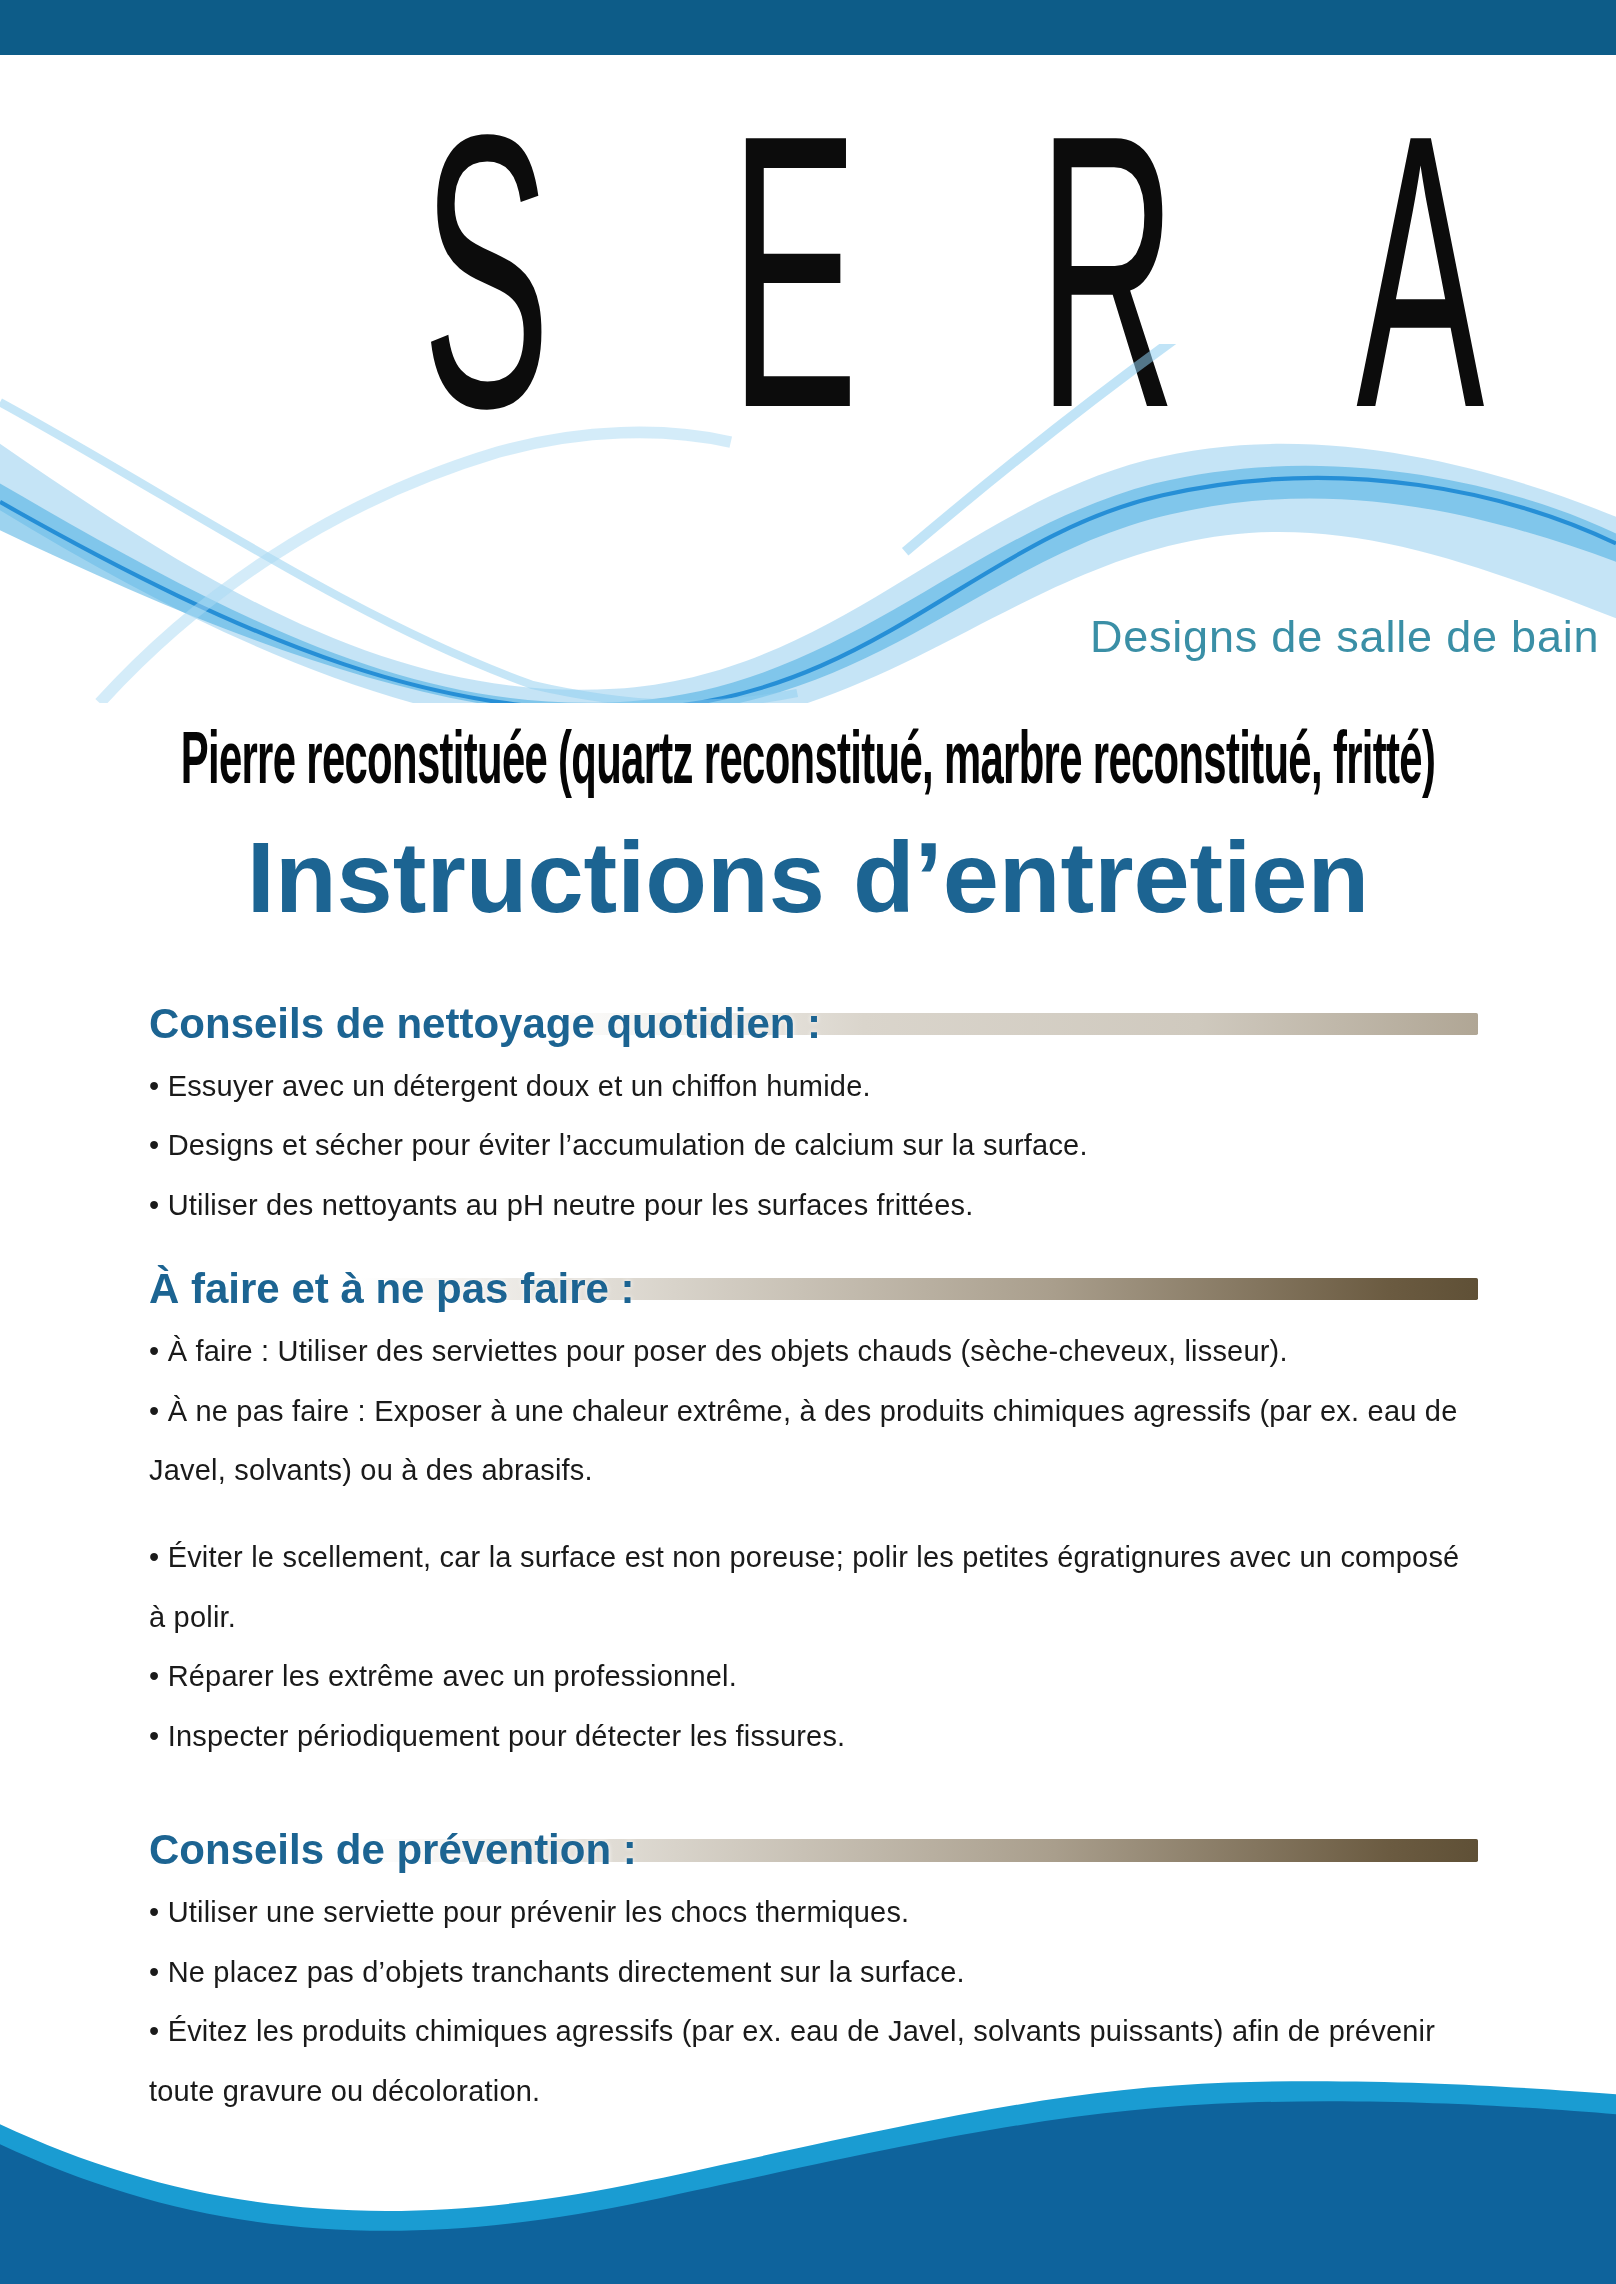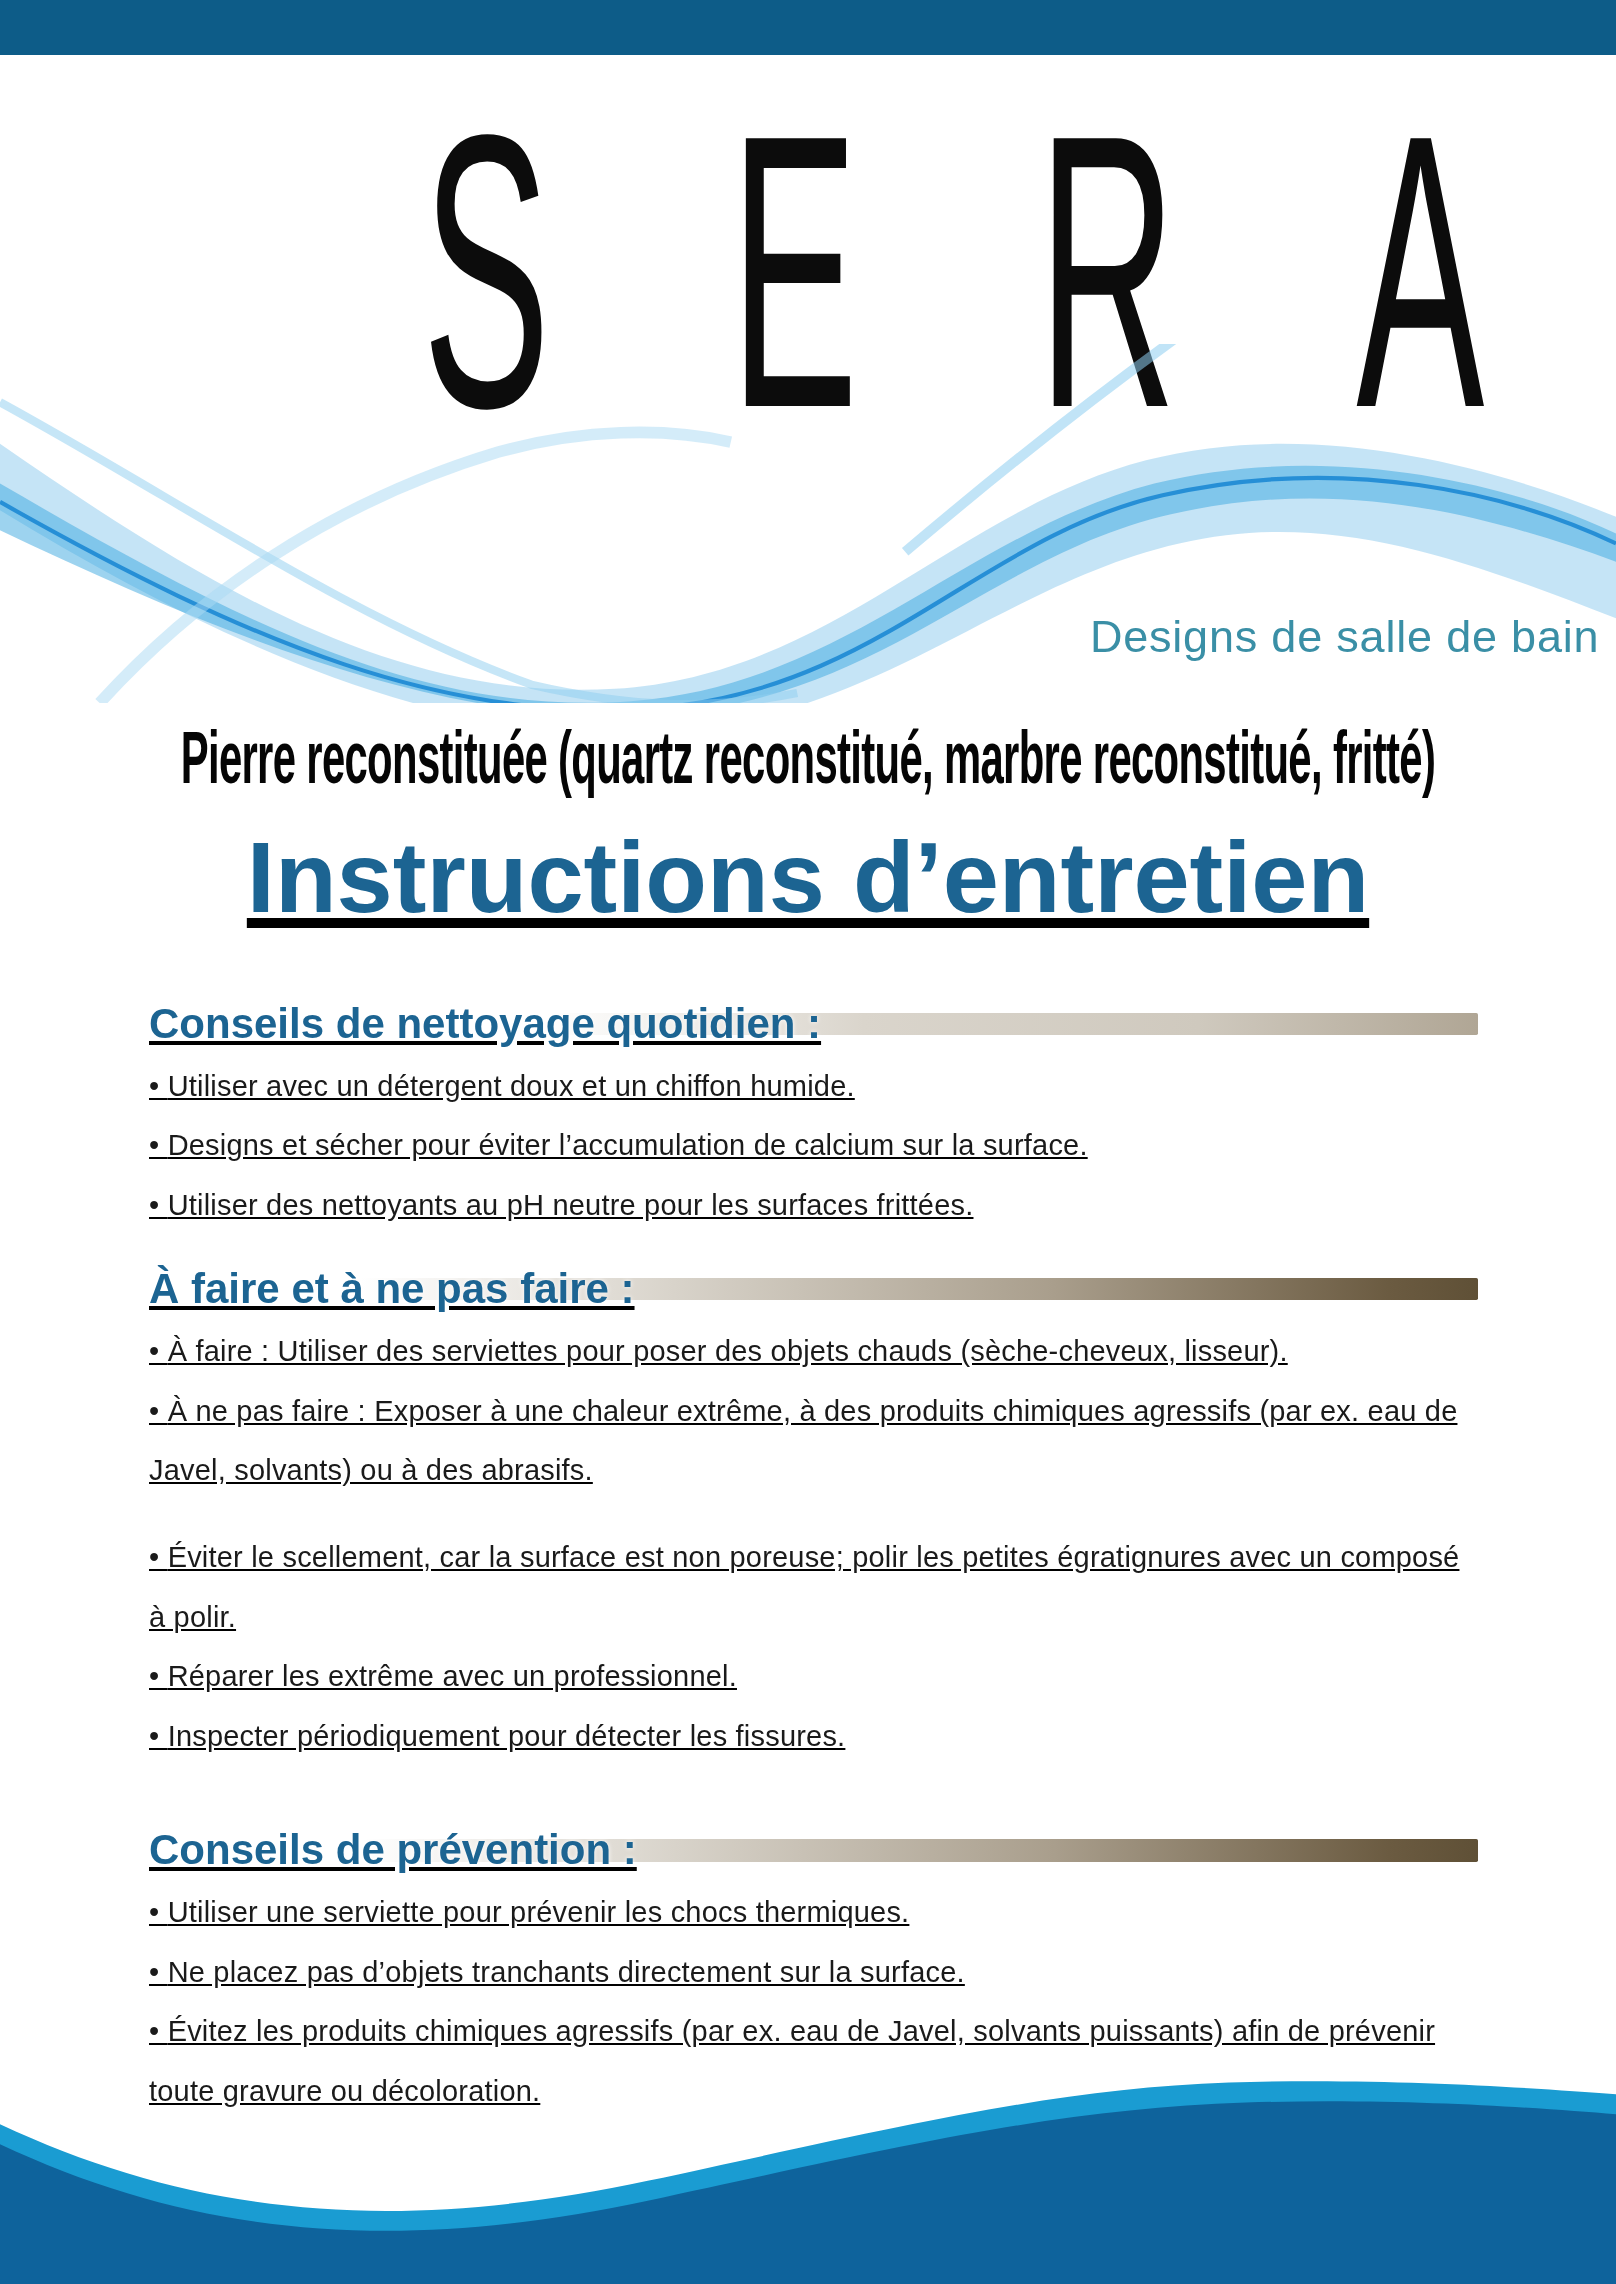"SERA" .page { text-decoration: underline -> none }
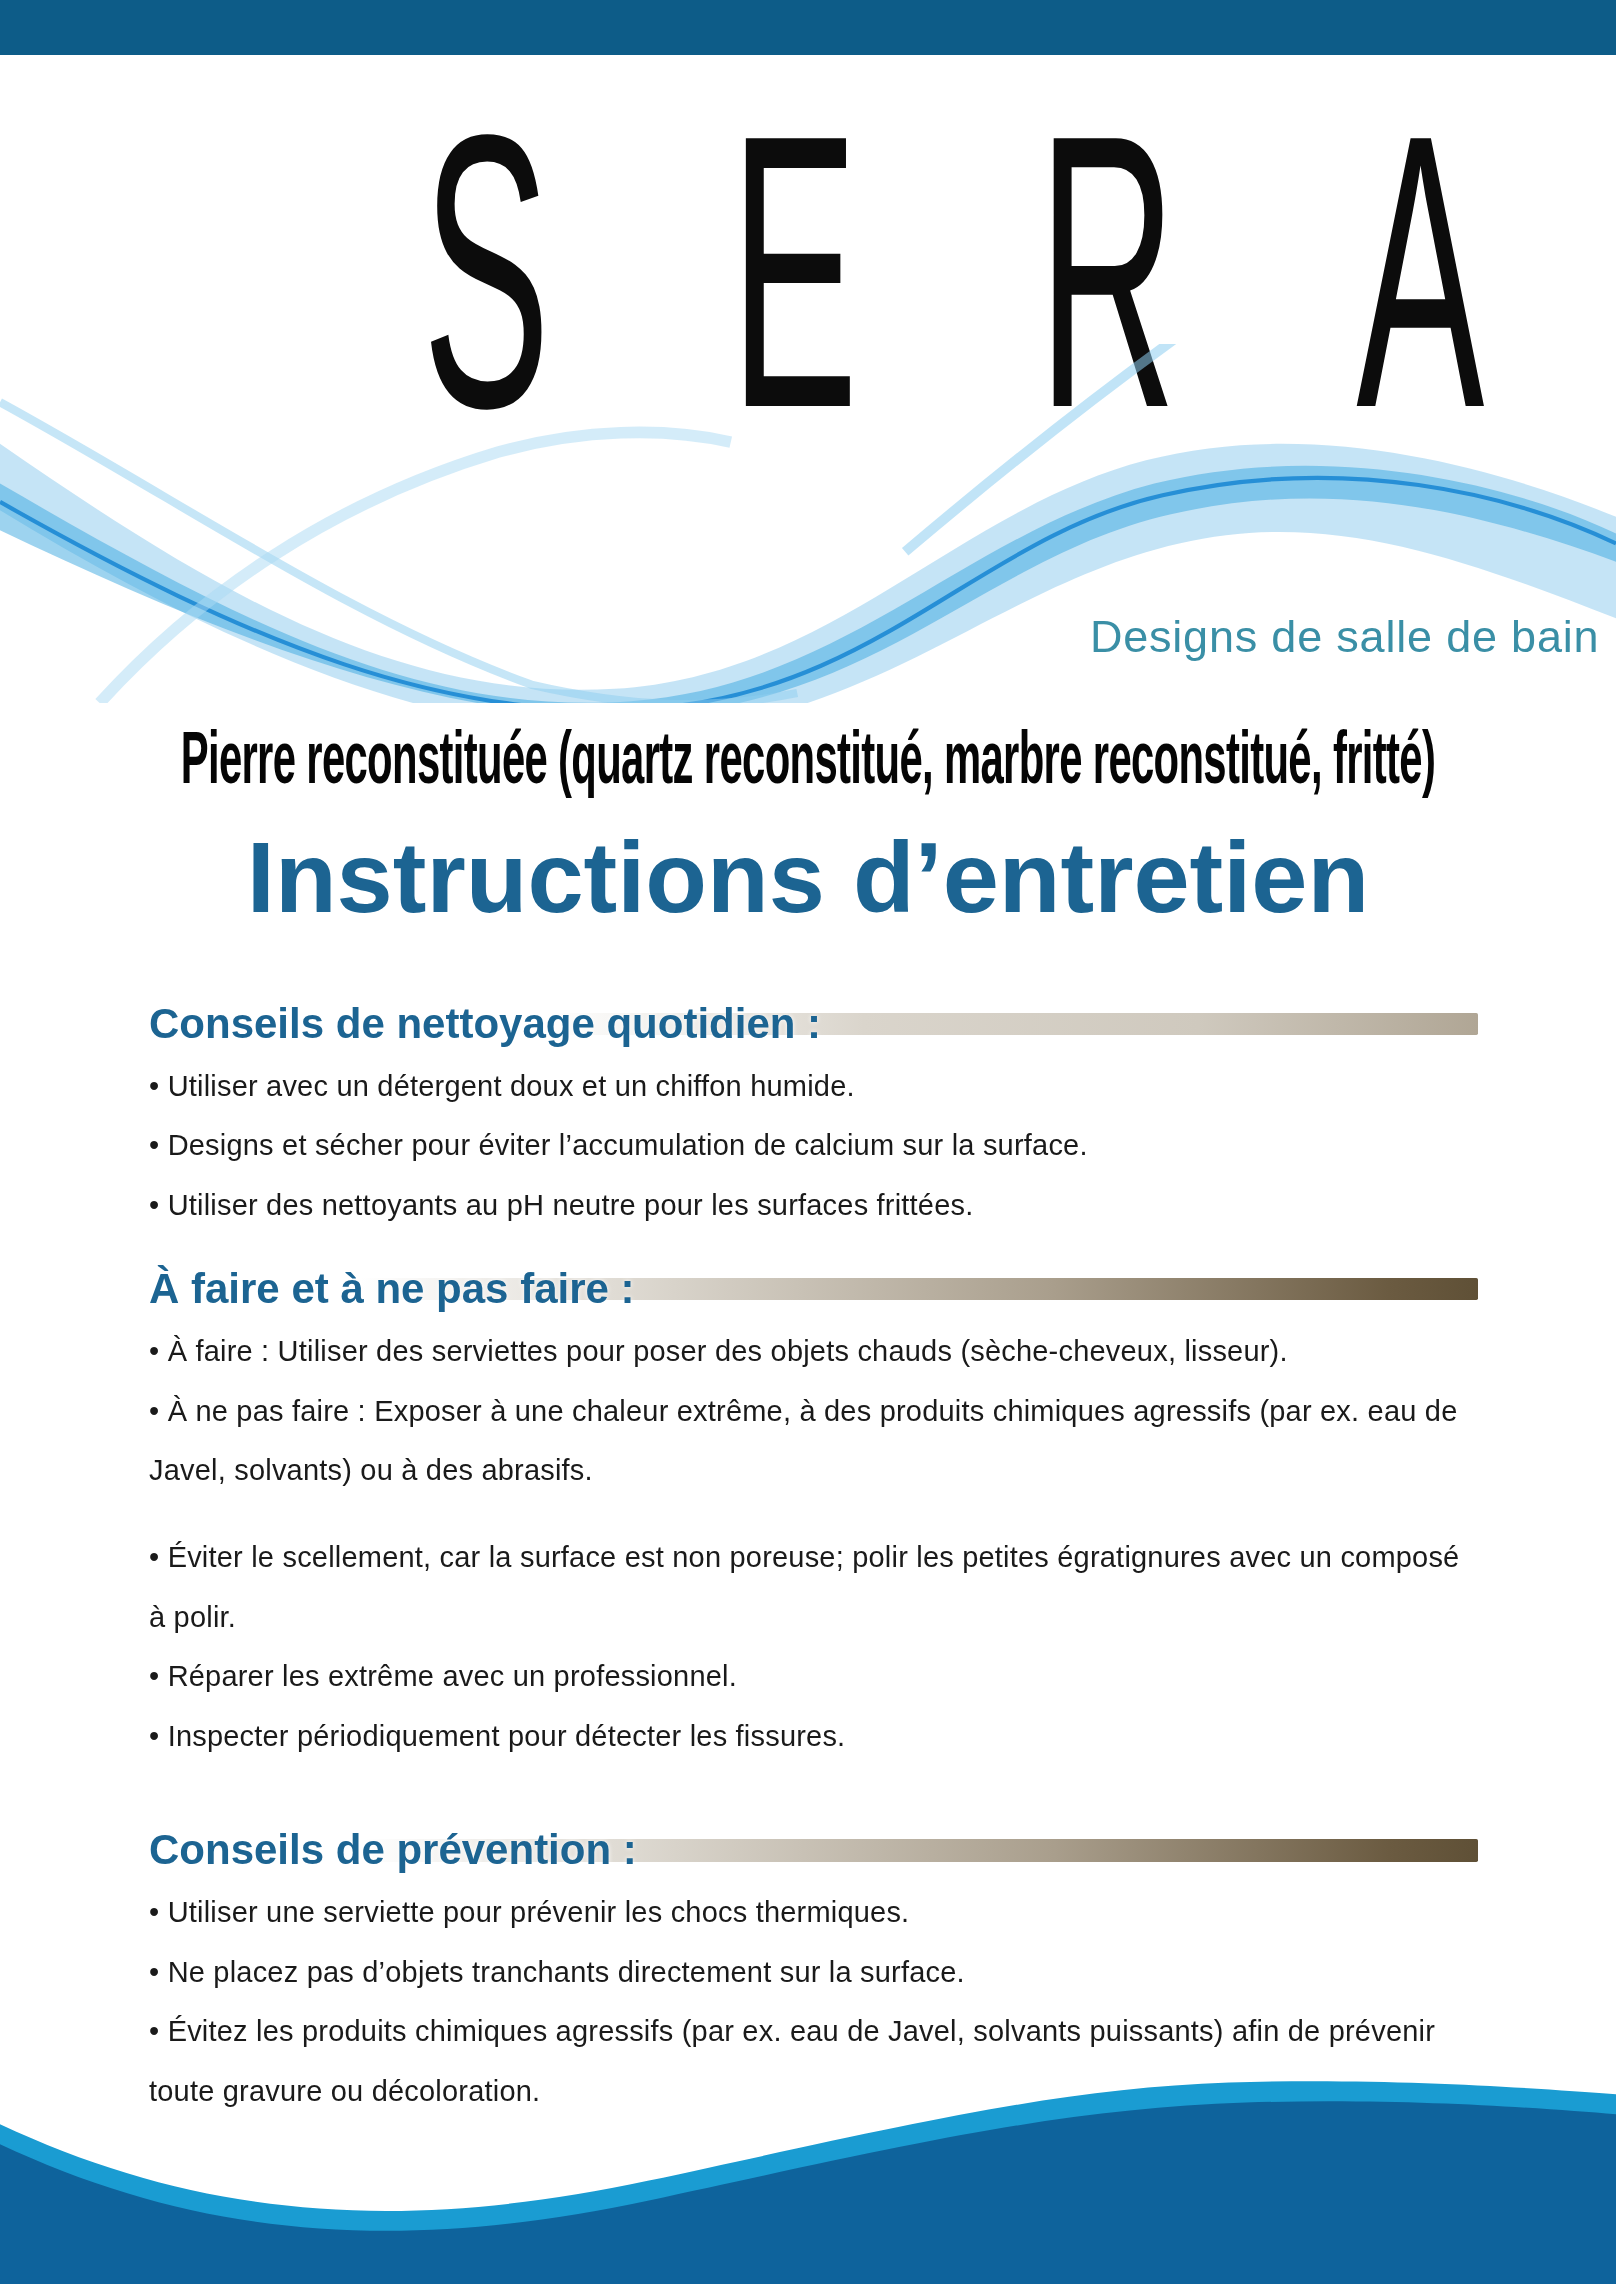"Utiliser avec un détergent doux" p.bullet { text: Utiliser -> Essuyer }
